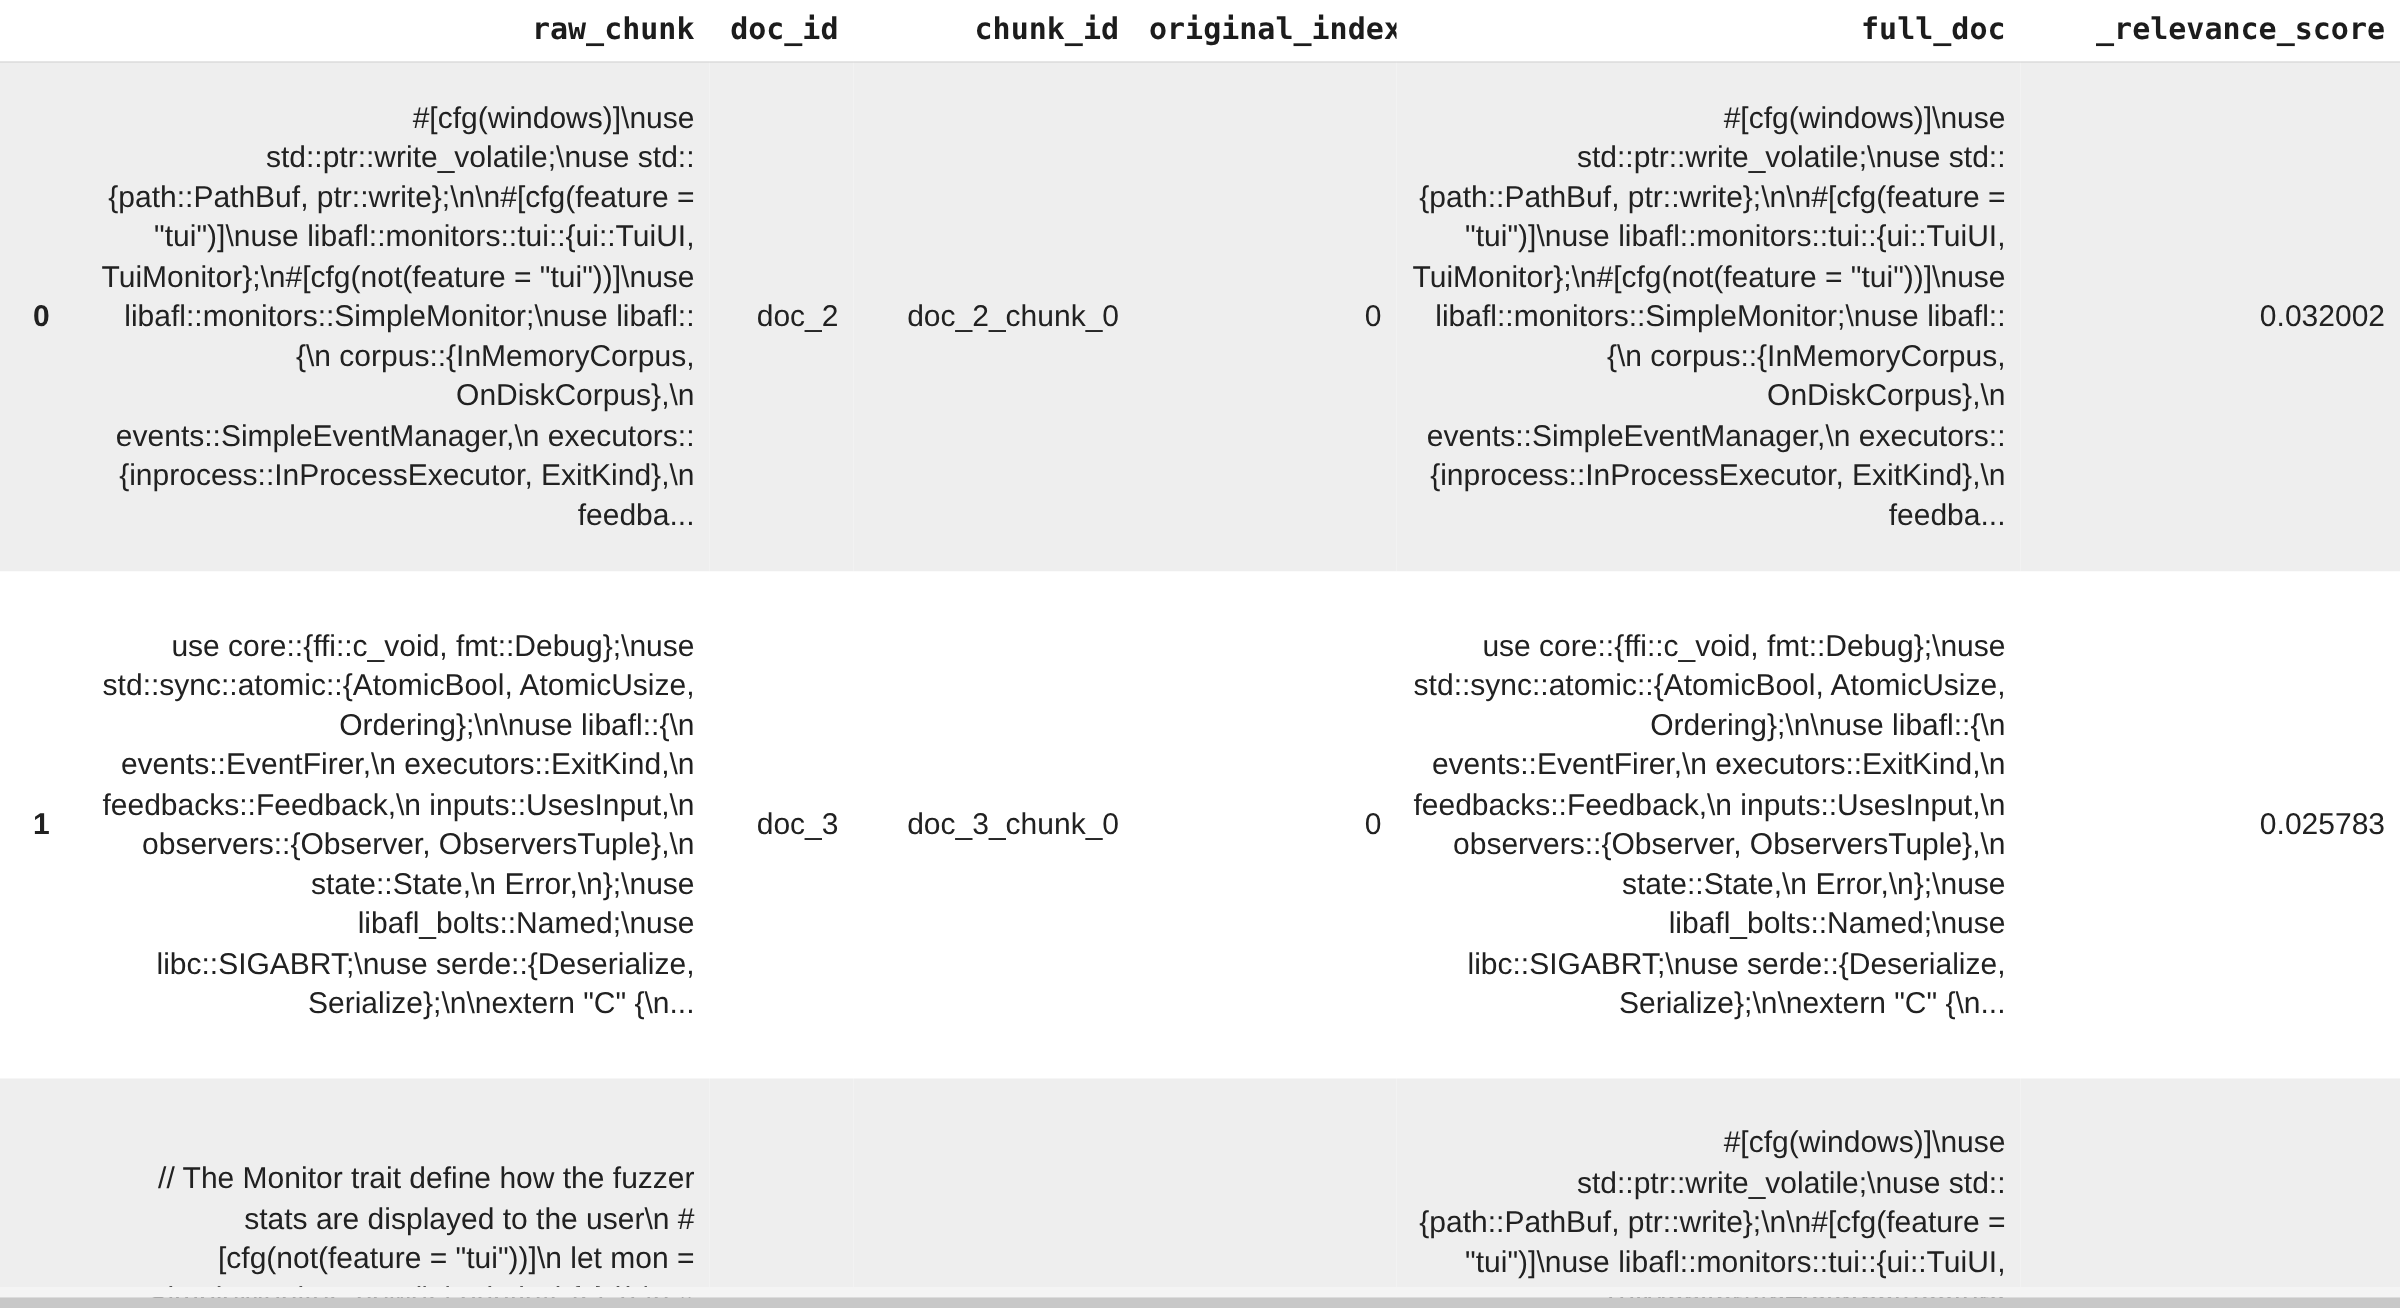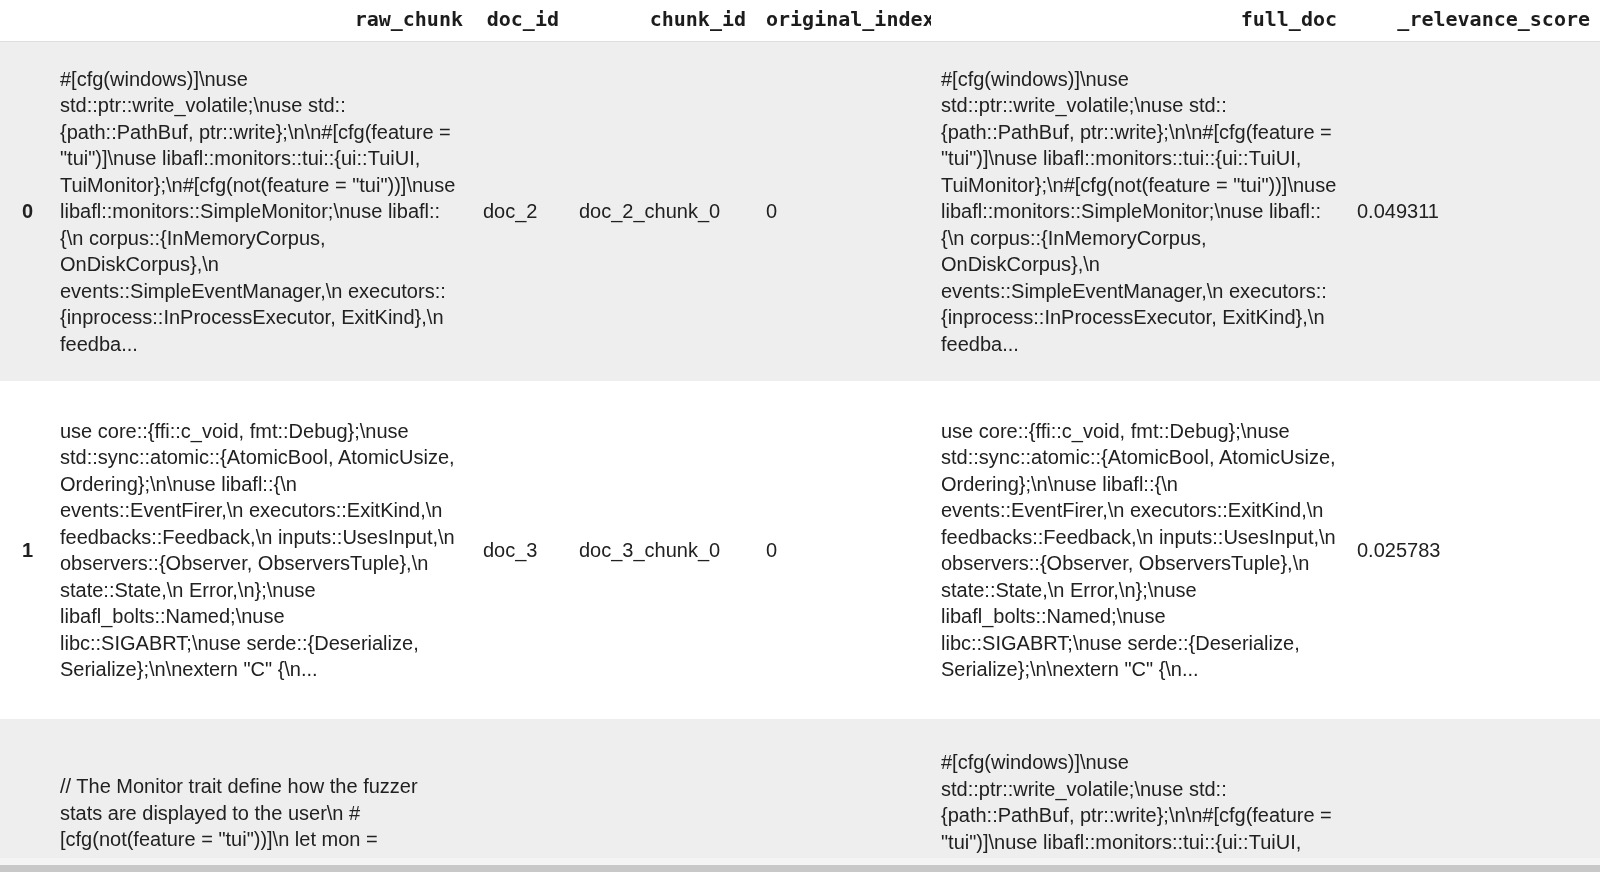"#[cfg(windows)]\nuse" tbody td { text-align: left -> right }
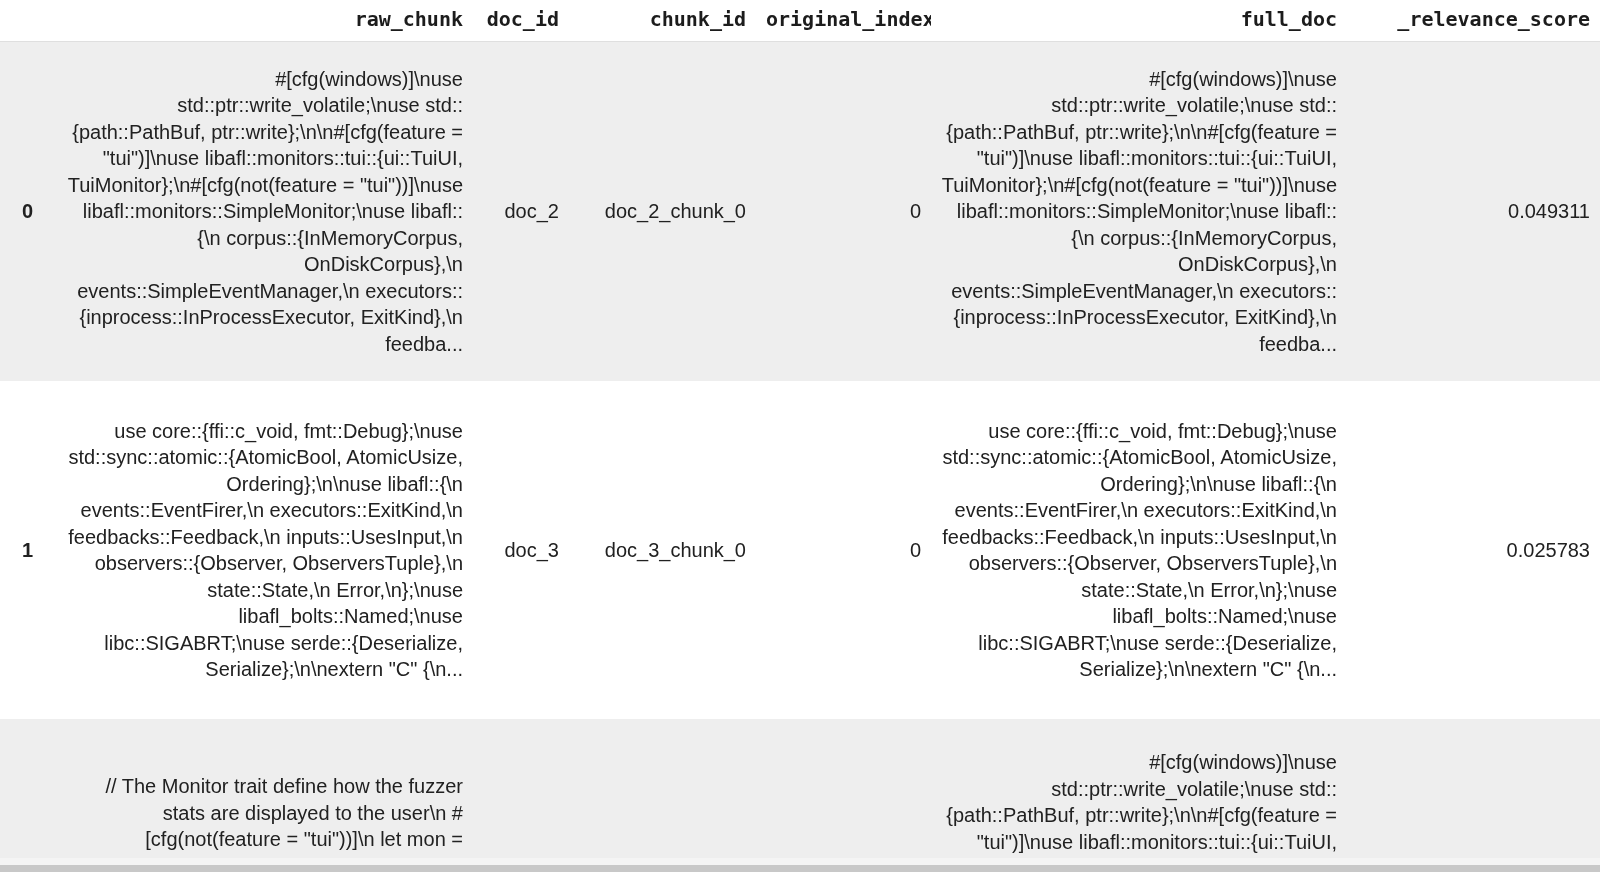"0.049311" td { text: 0.049311 -> 0.032002 }
